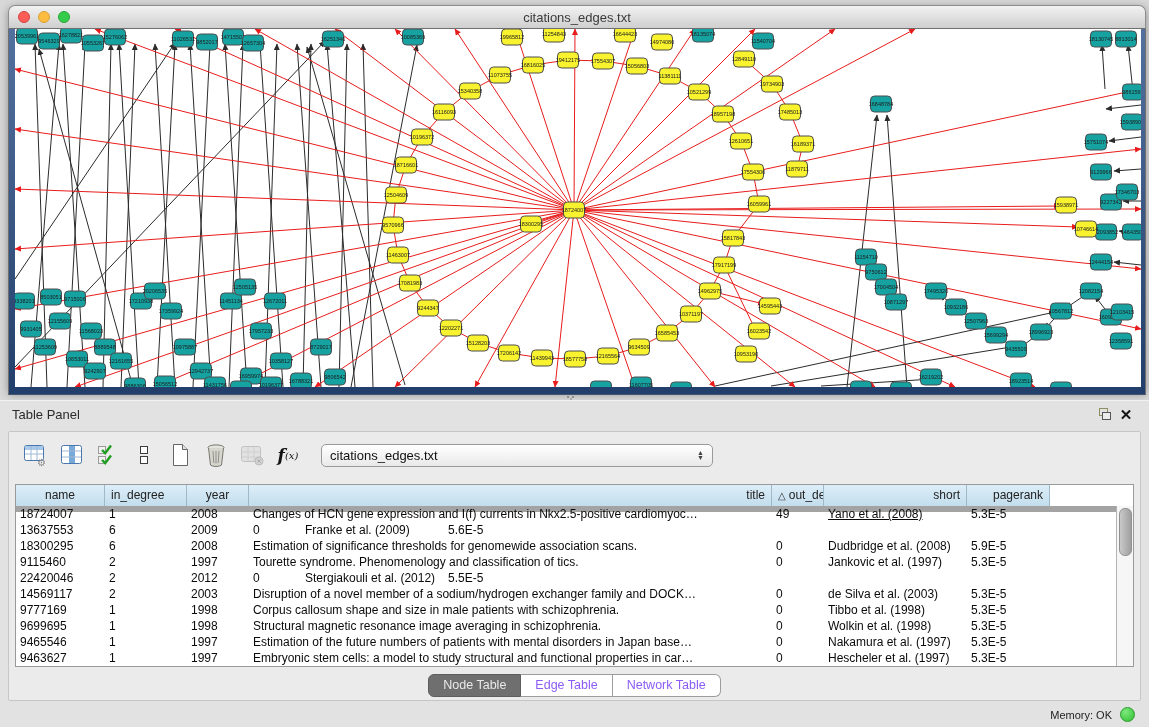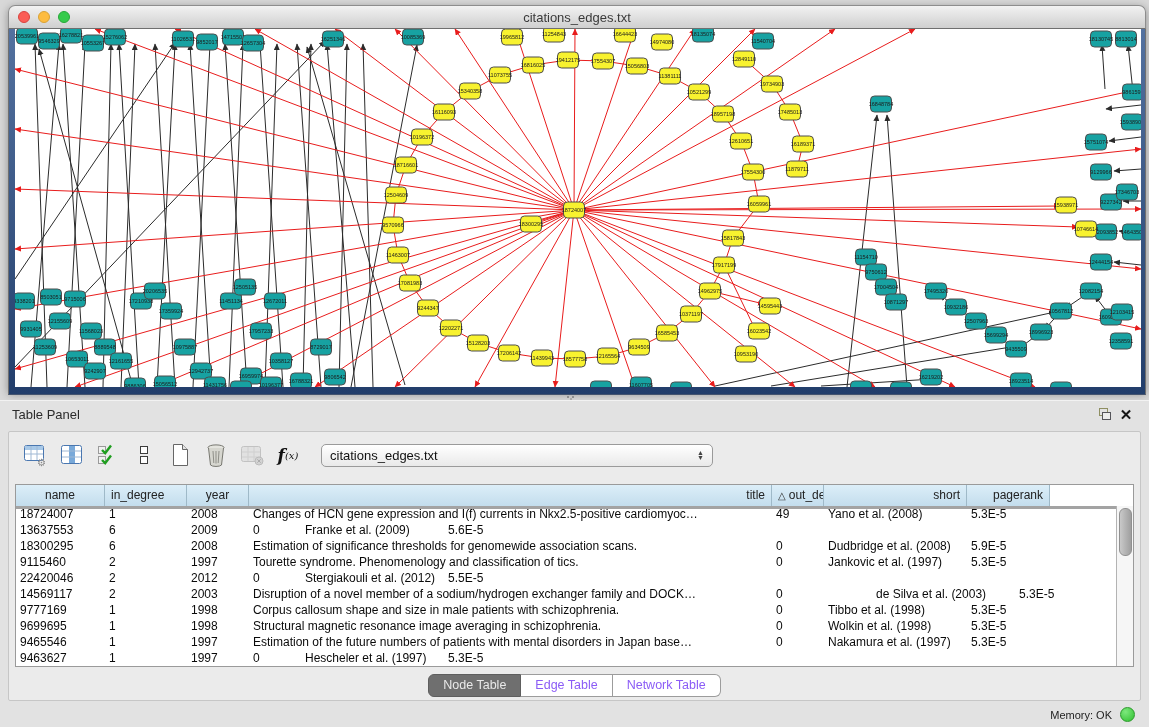"name" .thead { border-bottom: 3px solid #a3a3a3 -> 6px solid #a3a3a3 }
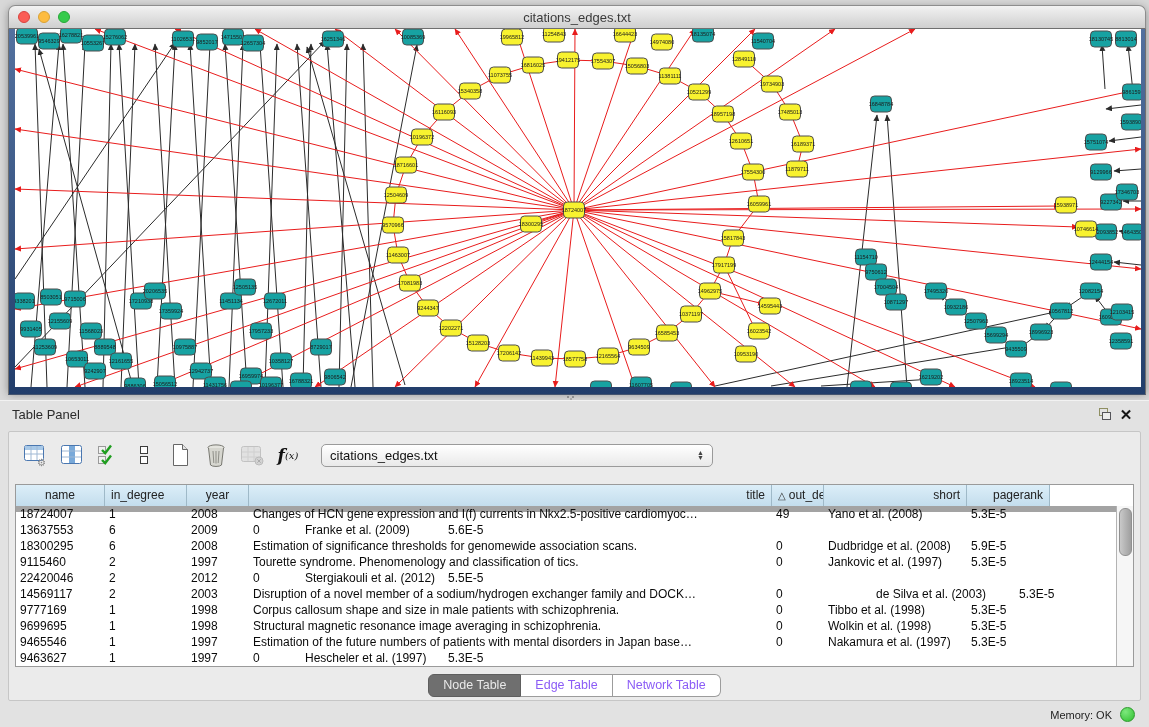"Yano et al. (2008)" div.td { text-decoration: none -> underline }
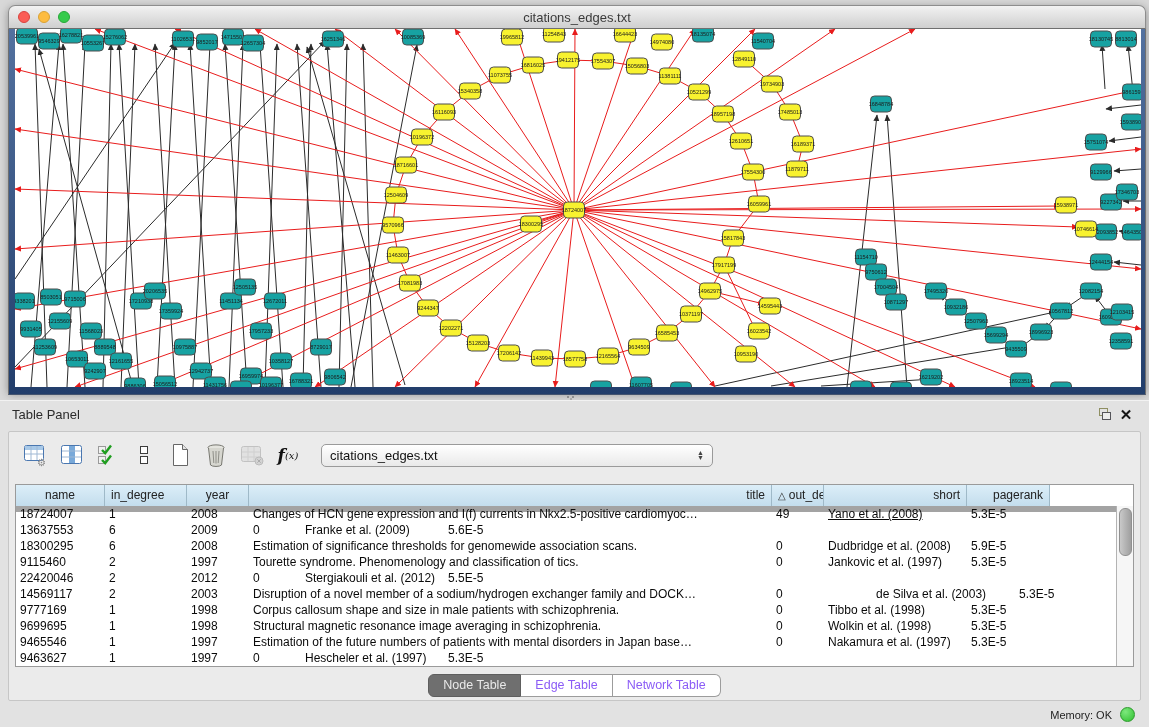"de Silva et al. (2003)" div.td { margin-left: 48px -> none }
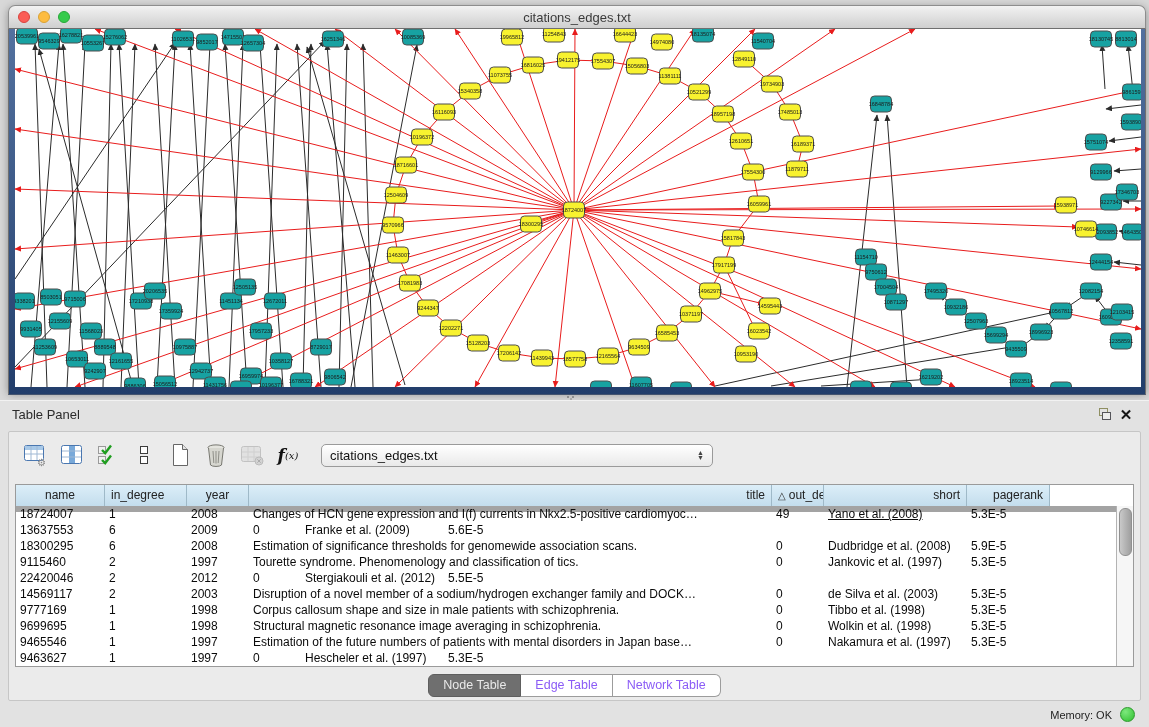"Embryonic stem cells: a model" div.td { html: none -> <div>Embryonic stem cells: a model to study structural and functional properties in car…</div> }
